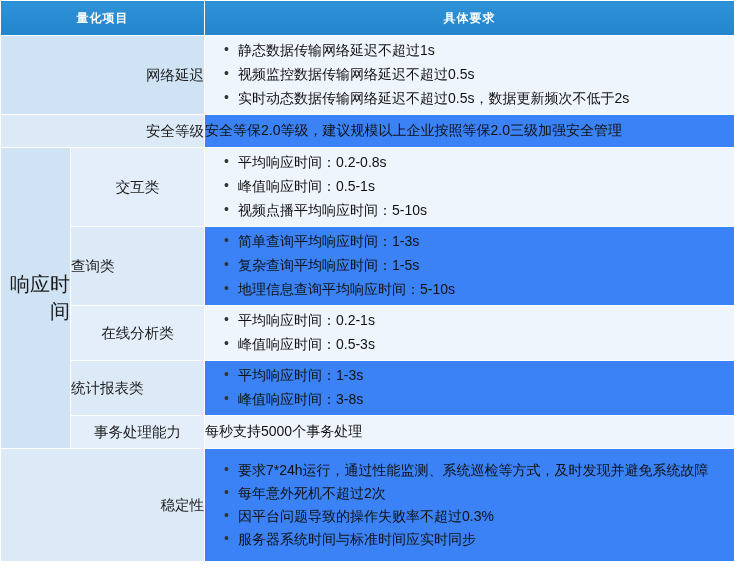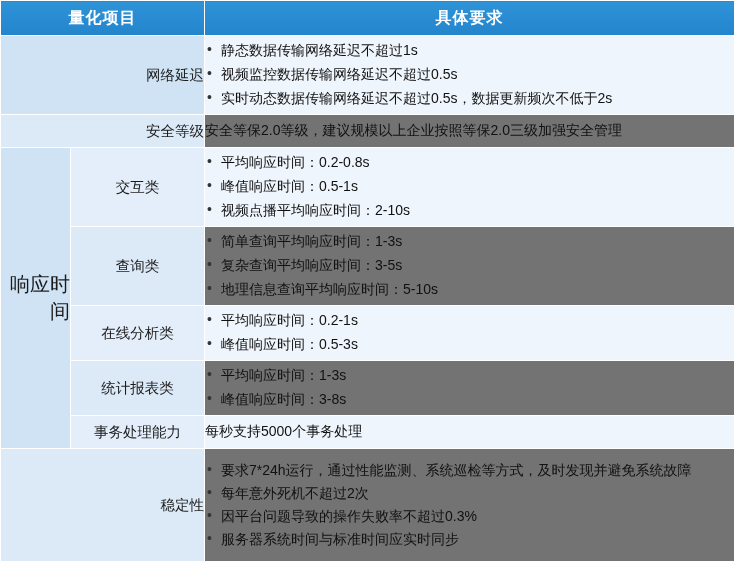"量化项目" .hdr { font-size: 16px -> 12px }
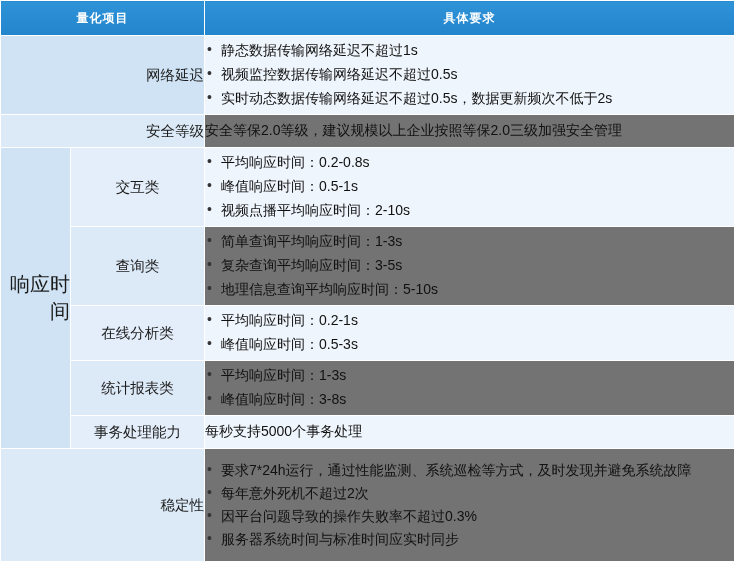"静态数据传输网络延迟不超过1s" ul.items li { margin: 2px 0 -> 2px 17px }
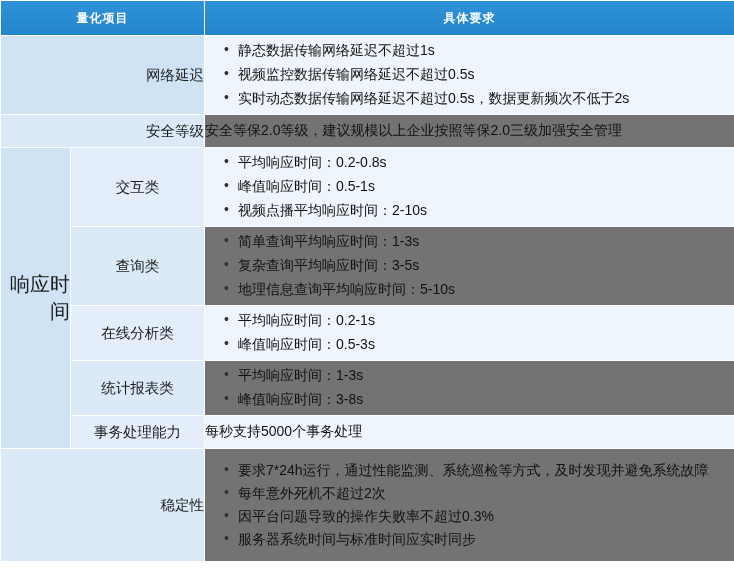"安全等保2.0等级，建议规模以上企业按照等保2.0三级加强安全管理" .req-b { background: #737373 -> #3b82f6 }
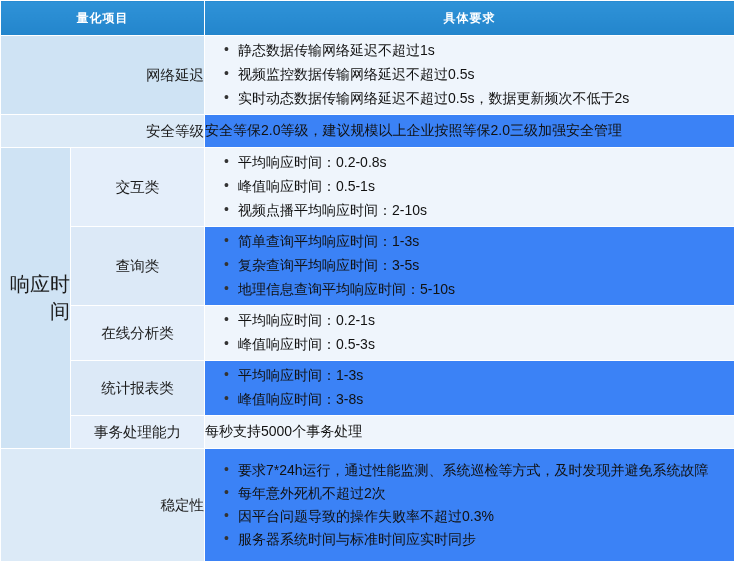"视频点播平均响应时间：2-10s" li { text: 2-10s -> 5-10s }
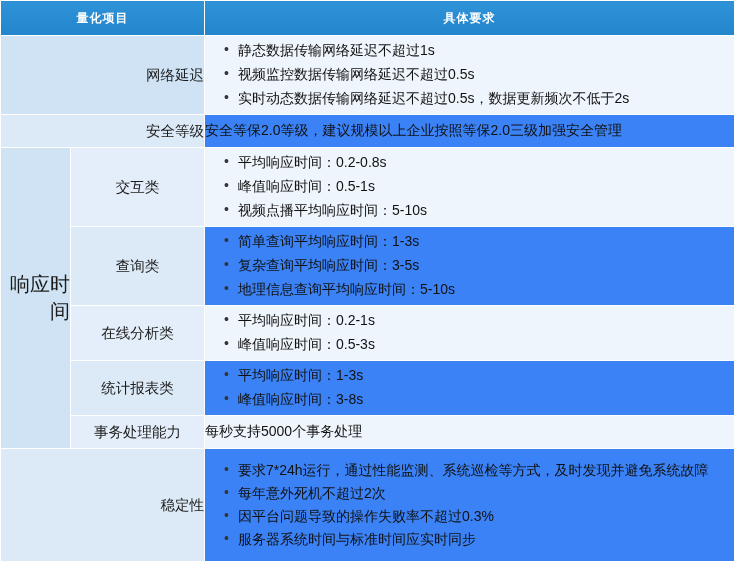"查询类" .sub-b { text-align: center -> none }
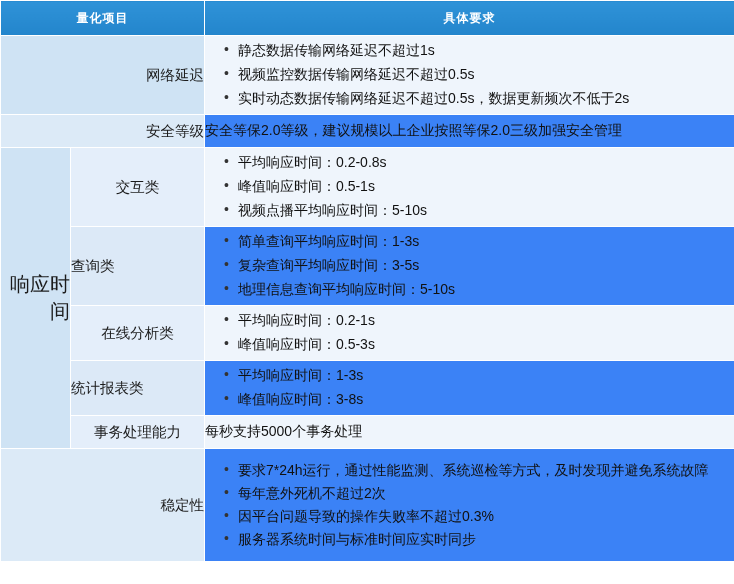"复杂查询平均响应时间：3-5s" li { text: 3-5s -> 1-5s }
